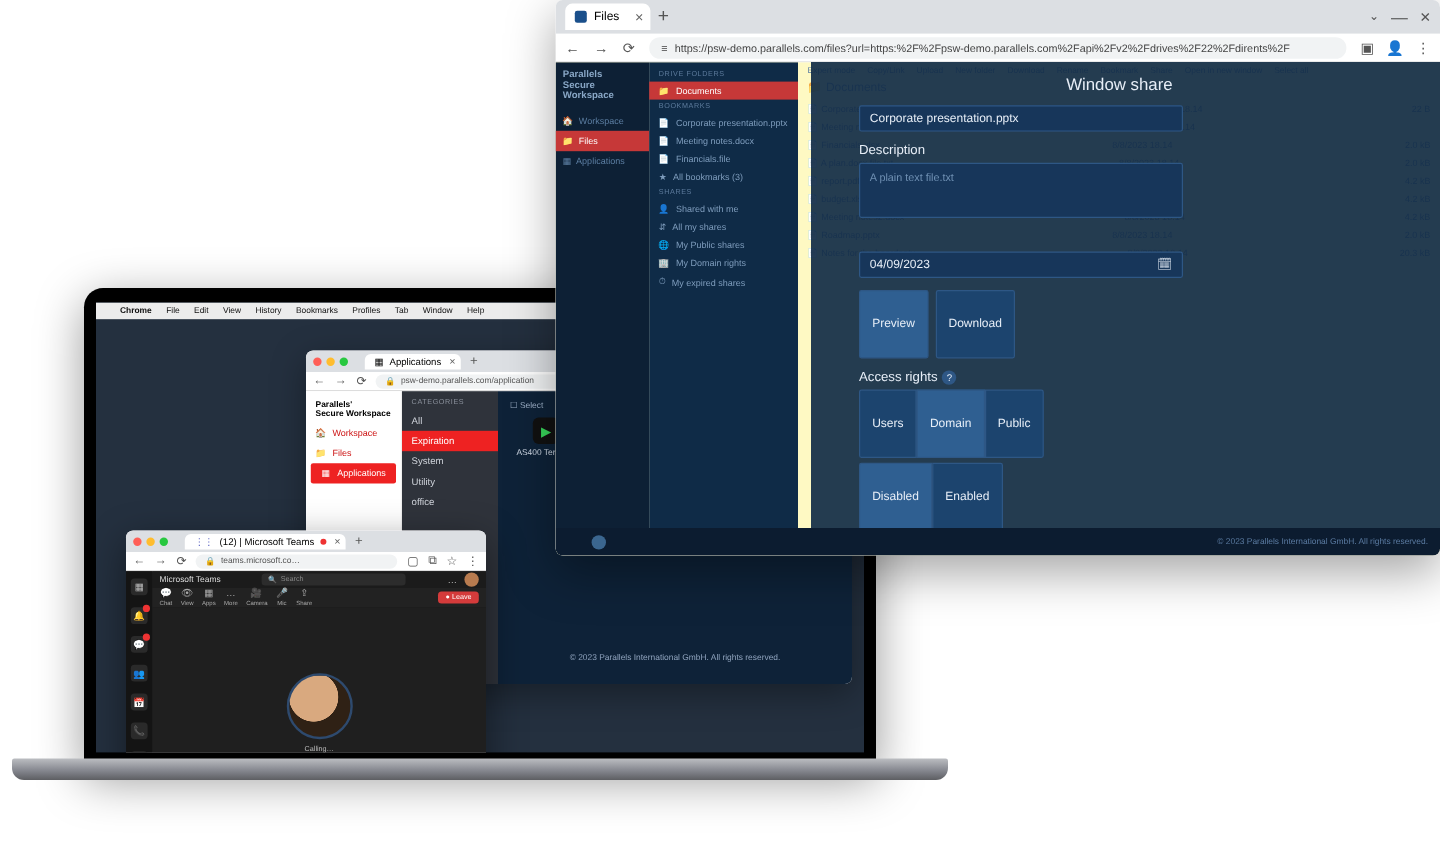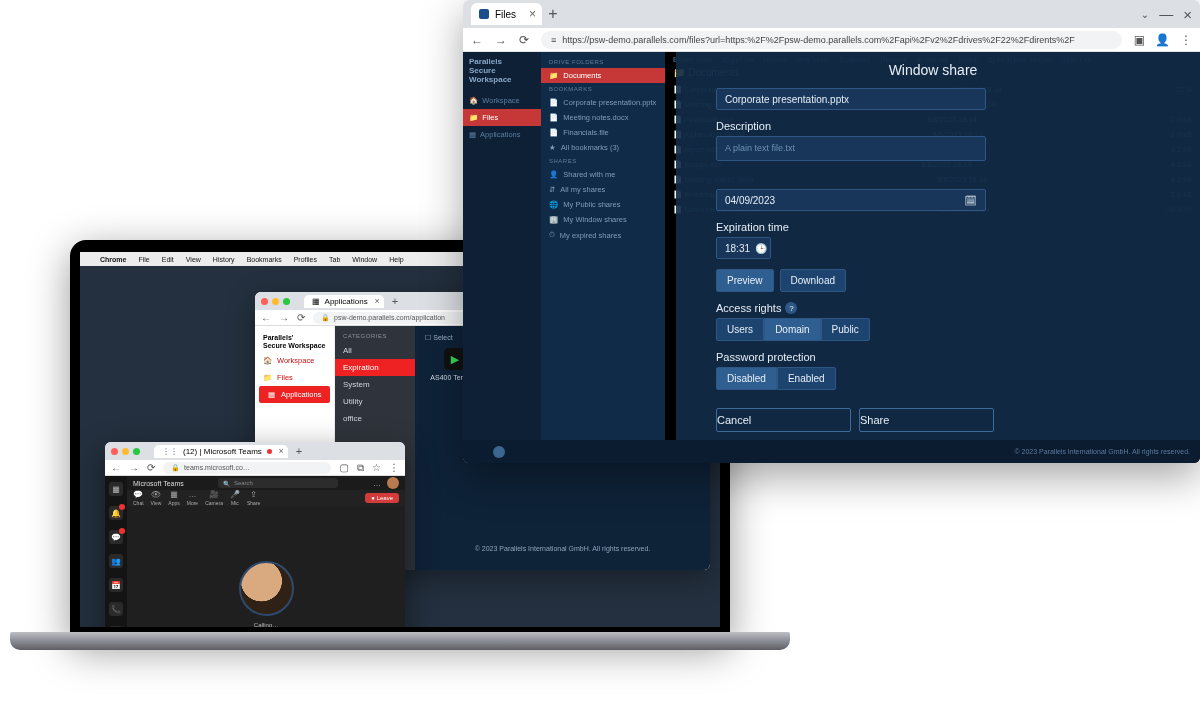"Parallels" .files-body { background: #000000 -> #fef9c3 }
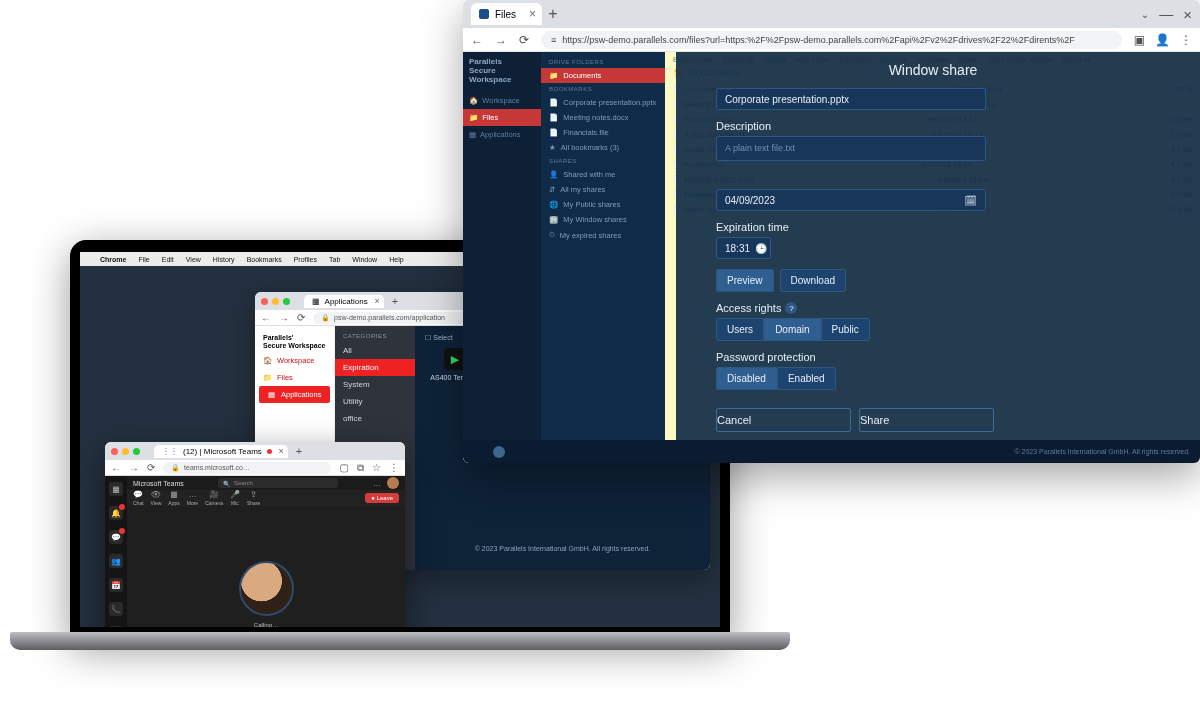"A plain text file.txt" .mtext { height: 25px -> 46px }
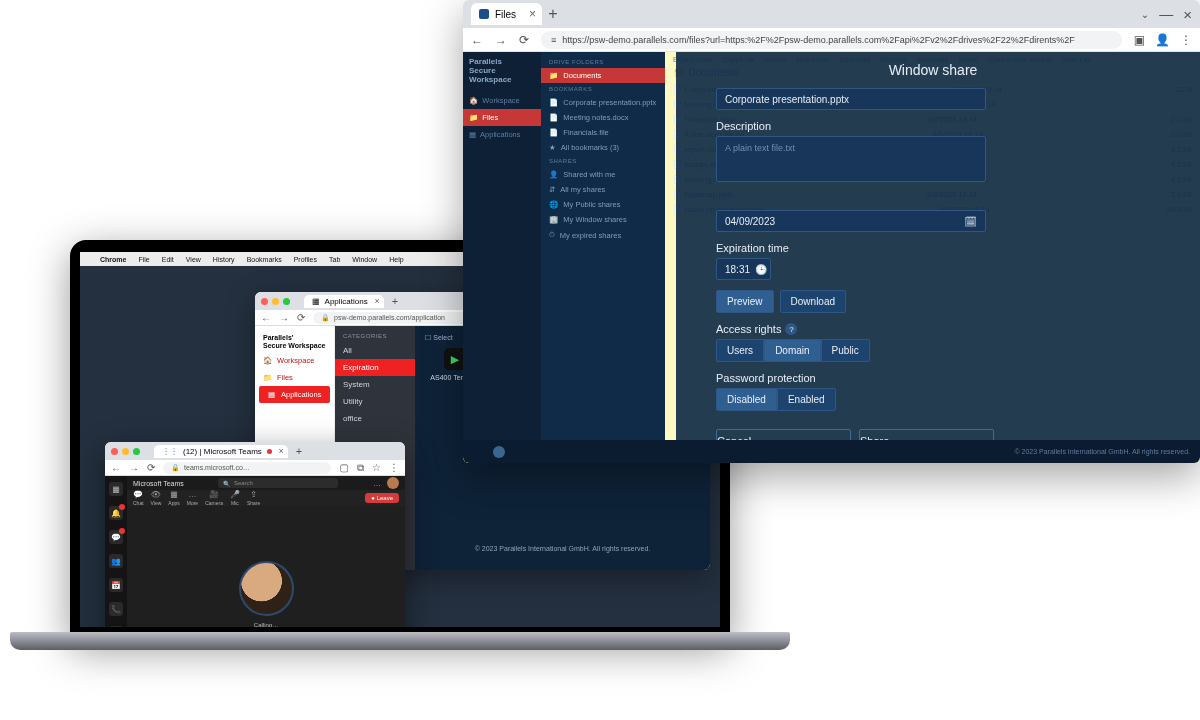"My Window shares" span { text: Window shares -> Domain rights }
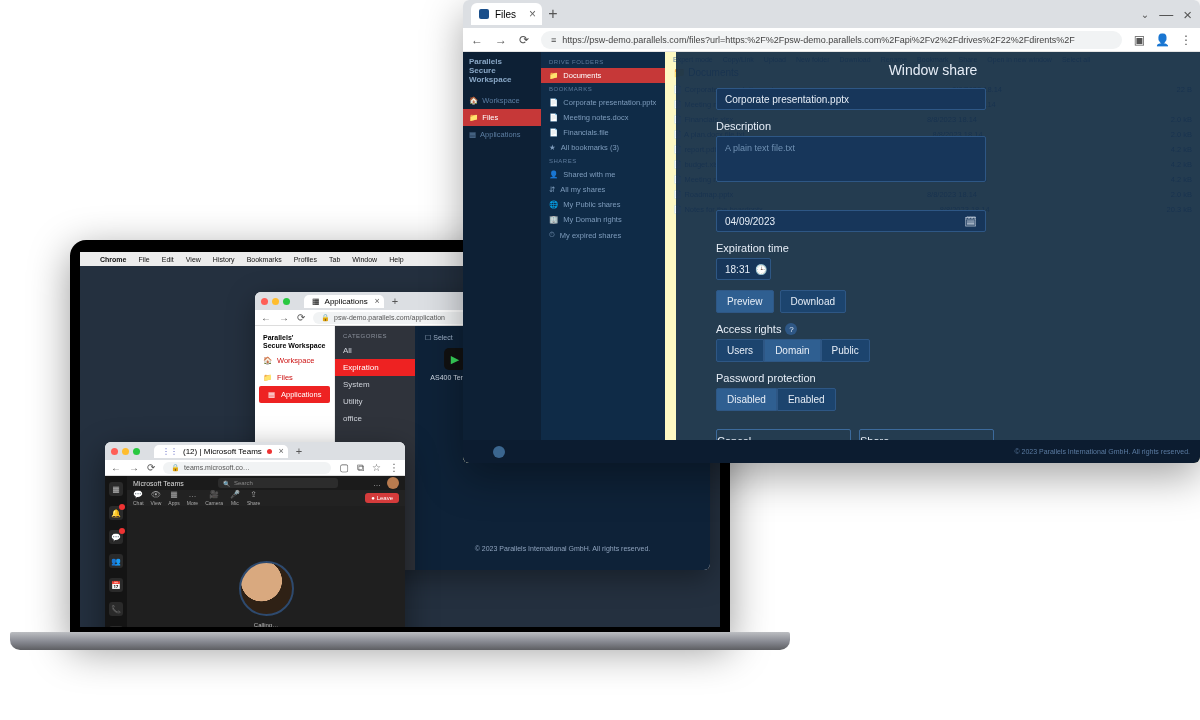"Expiration time" div.mfield { html: <div> <div>Expiration time</div> <div> <span>18:31</span> <span>🕒</span> </div> </div> -> none }
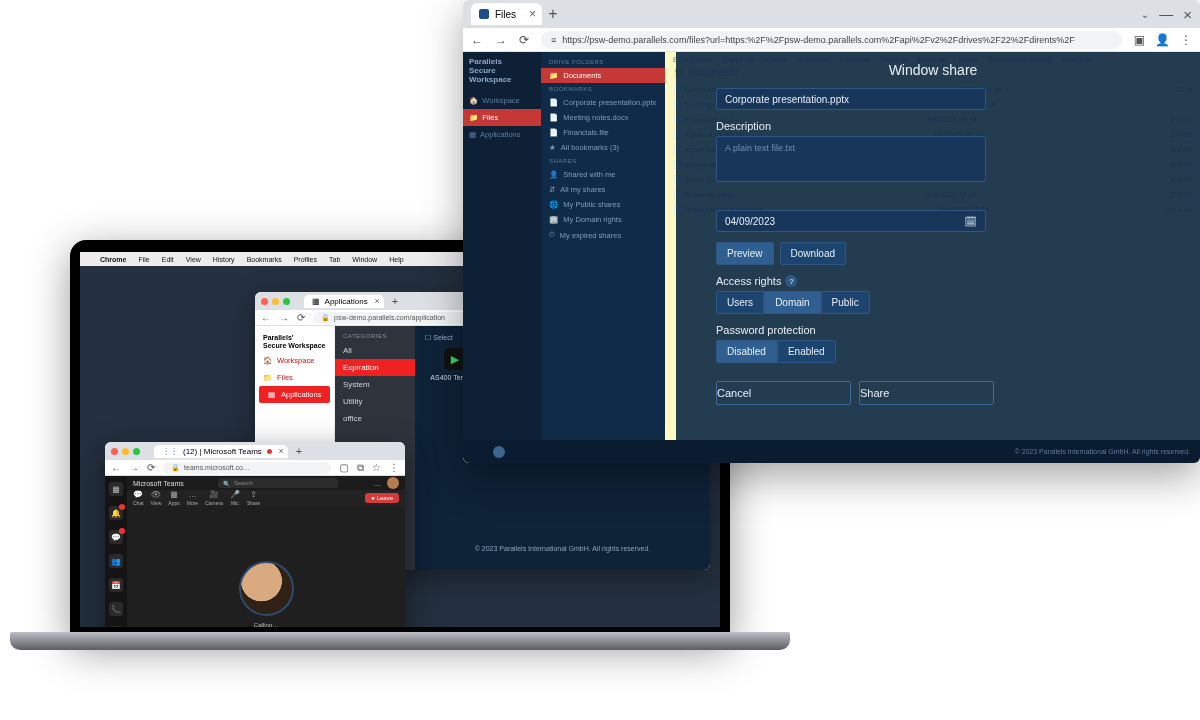"Preview" .mbtn { padding: 5px 10px -> 22px 10px }
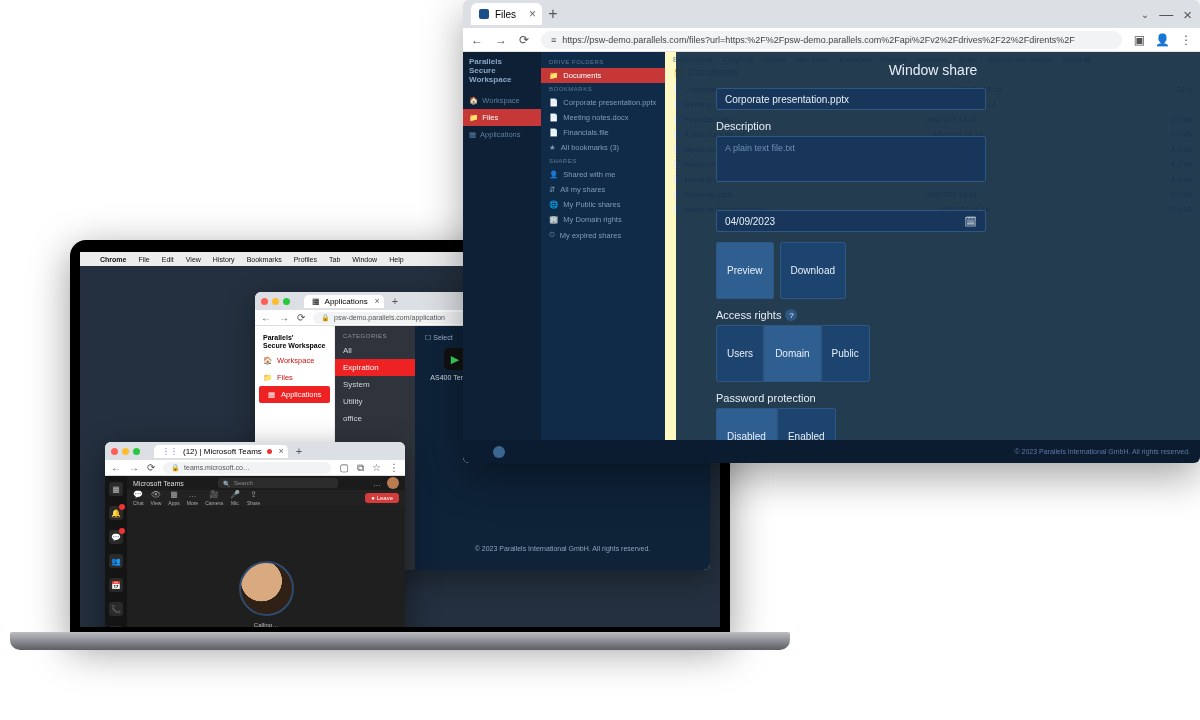"Password protection" div.mfield { html: <div> <div>Password protection</div> </div> -> none }
